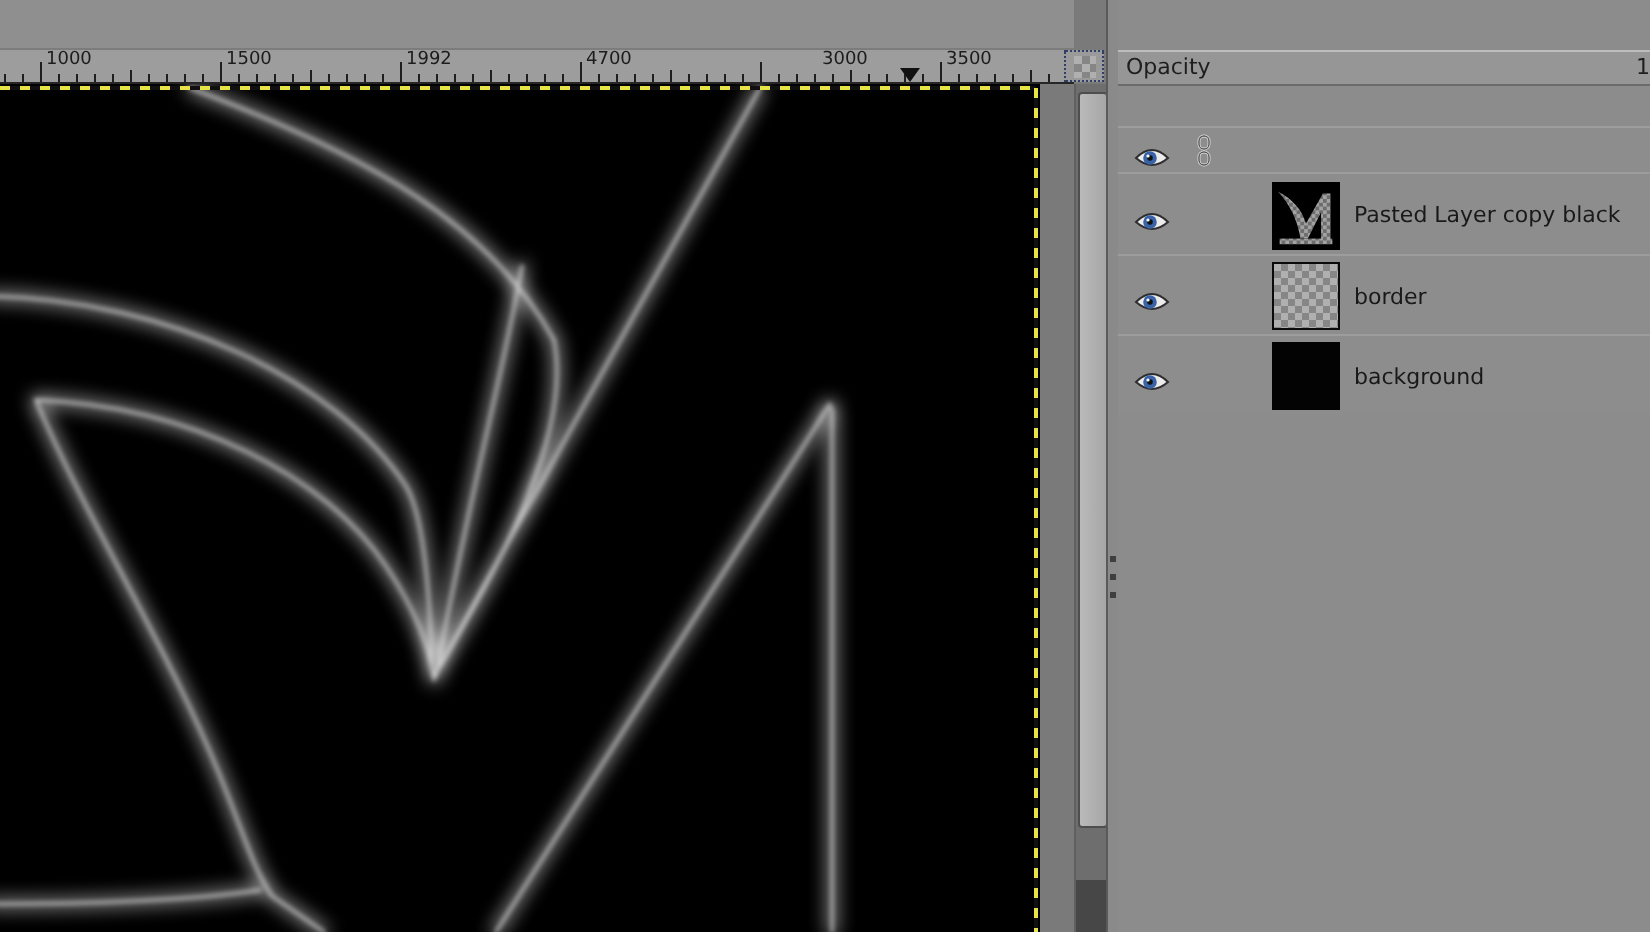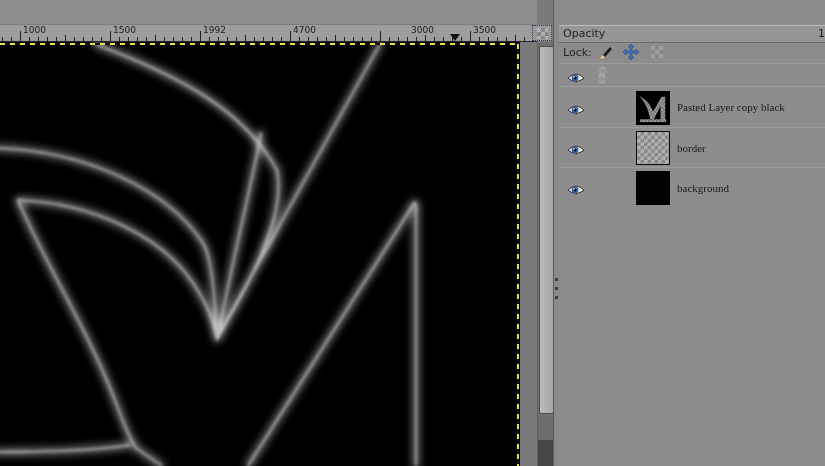"Lock:" div.lock-row { html: <div> <span>Lock:</span> <span> <svg> <path></path> <path></path> </svg> </span> <span> <svg> <path></path> </svg> </span> <span> <span></span> </span> </div> -> none }
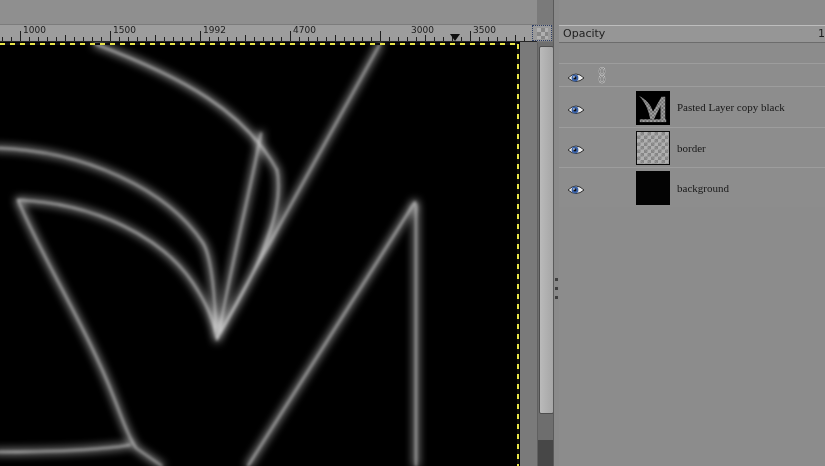"Pasted Layer copy black" .layer-row { font-family: Liberation Serif, serif -> none }
